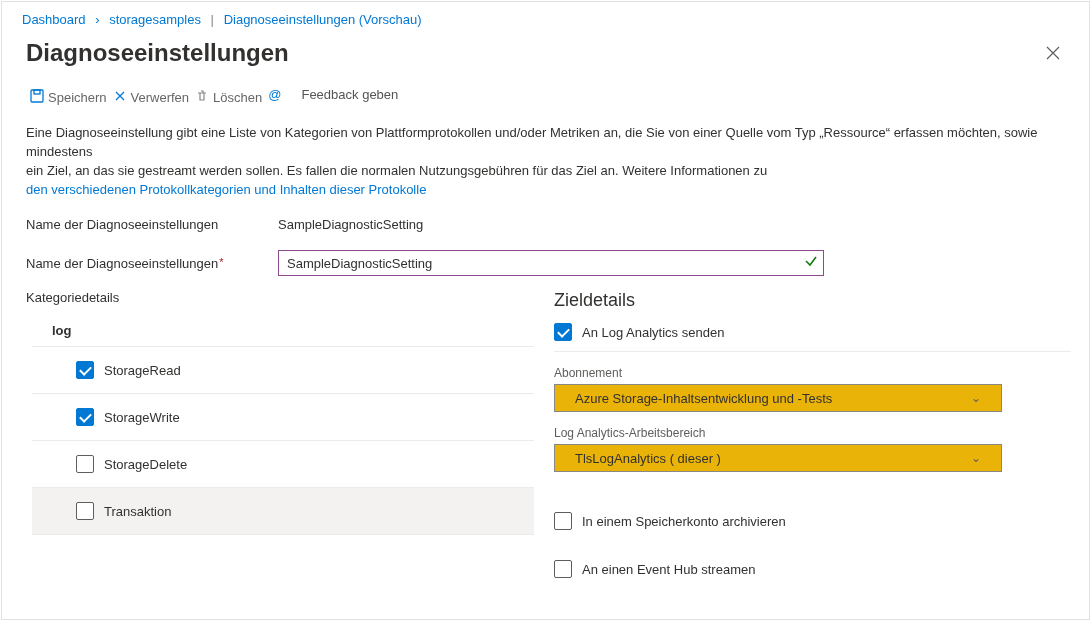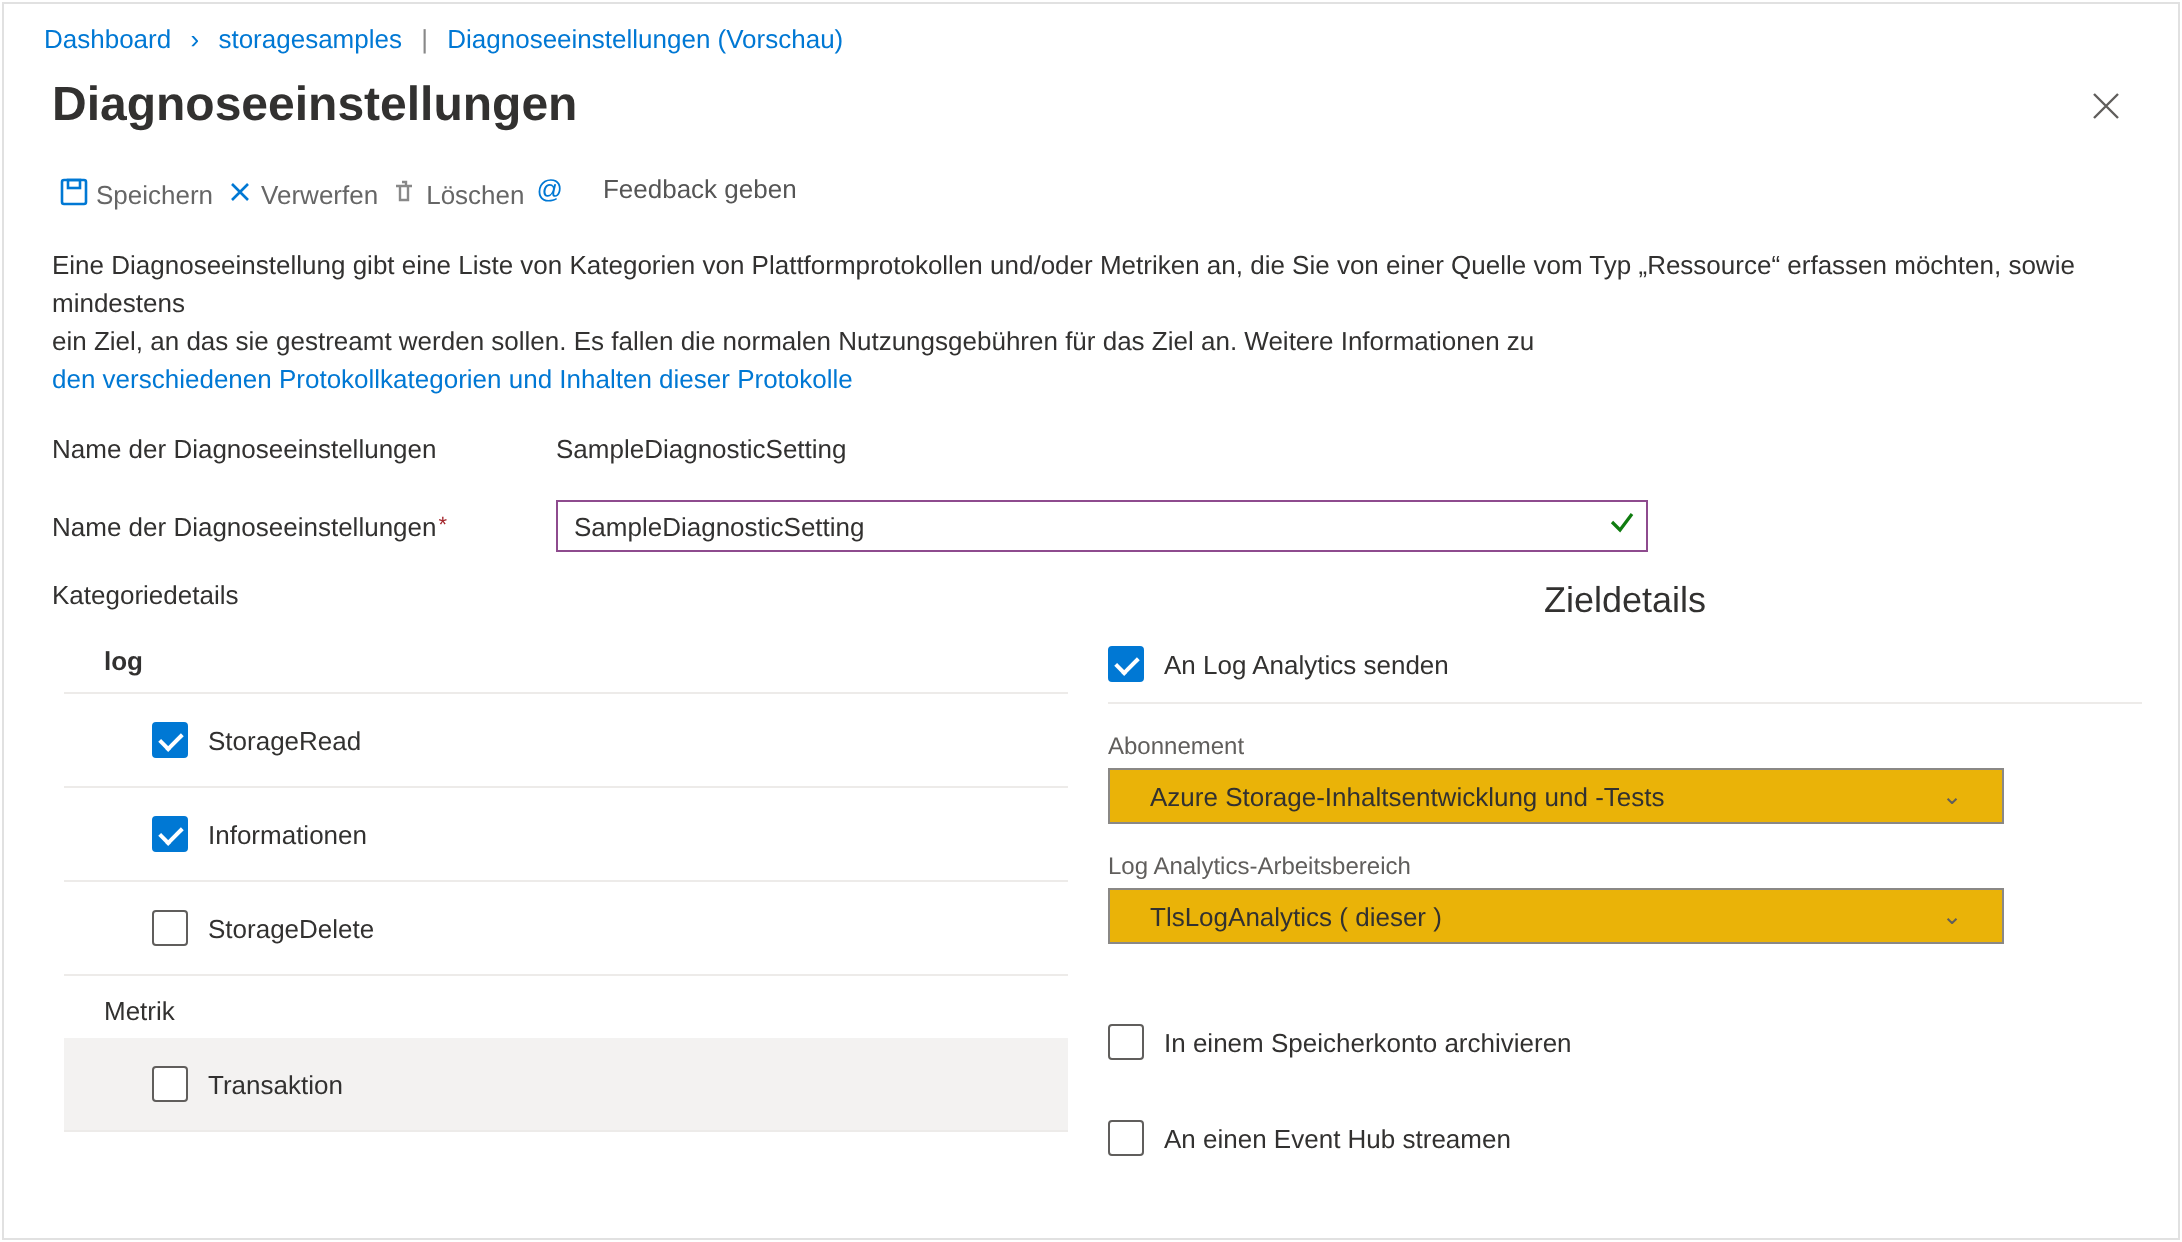"Zieldetails" .section-title.big { text-align: center -> none }
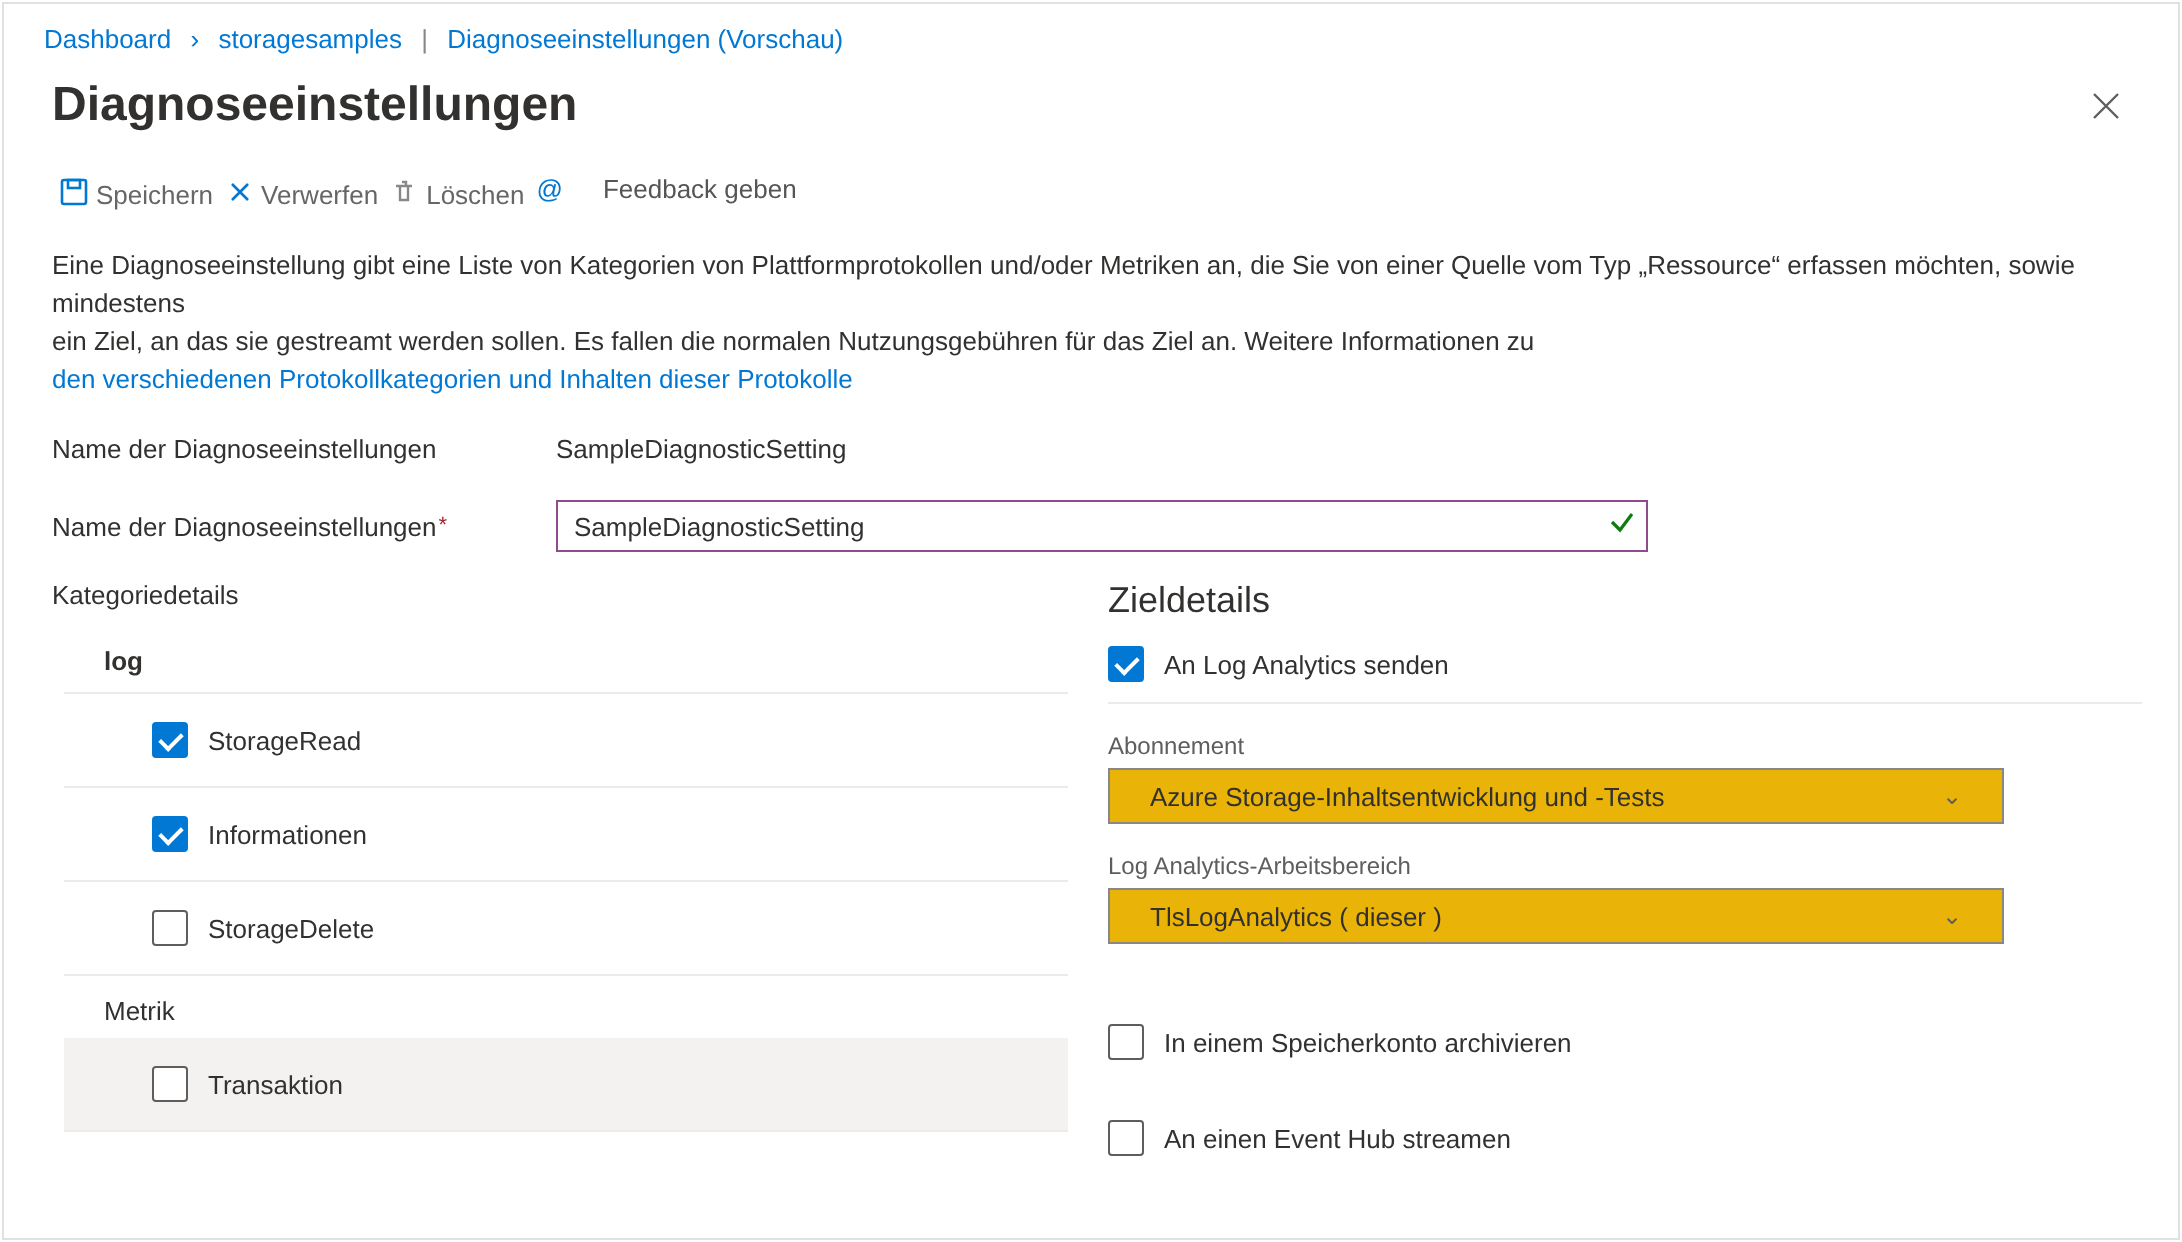"Informationen" span.chk-label { text: Informationen -> StorageWrite }
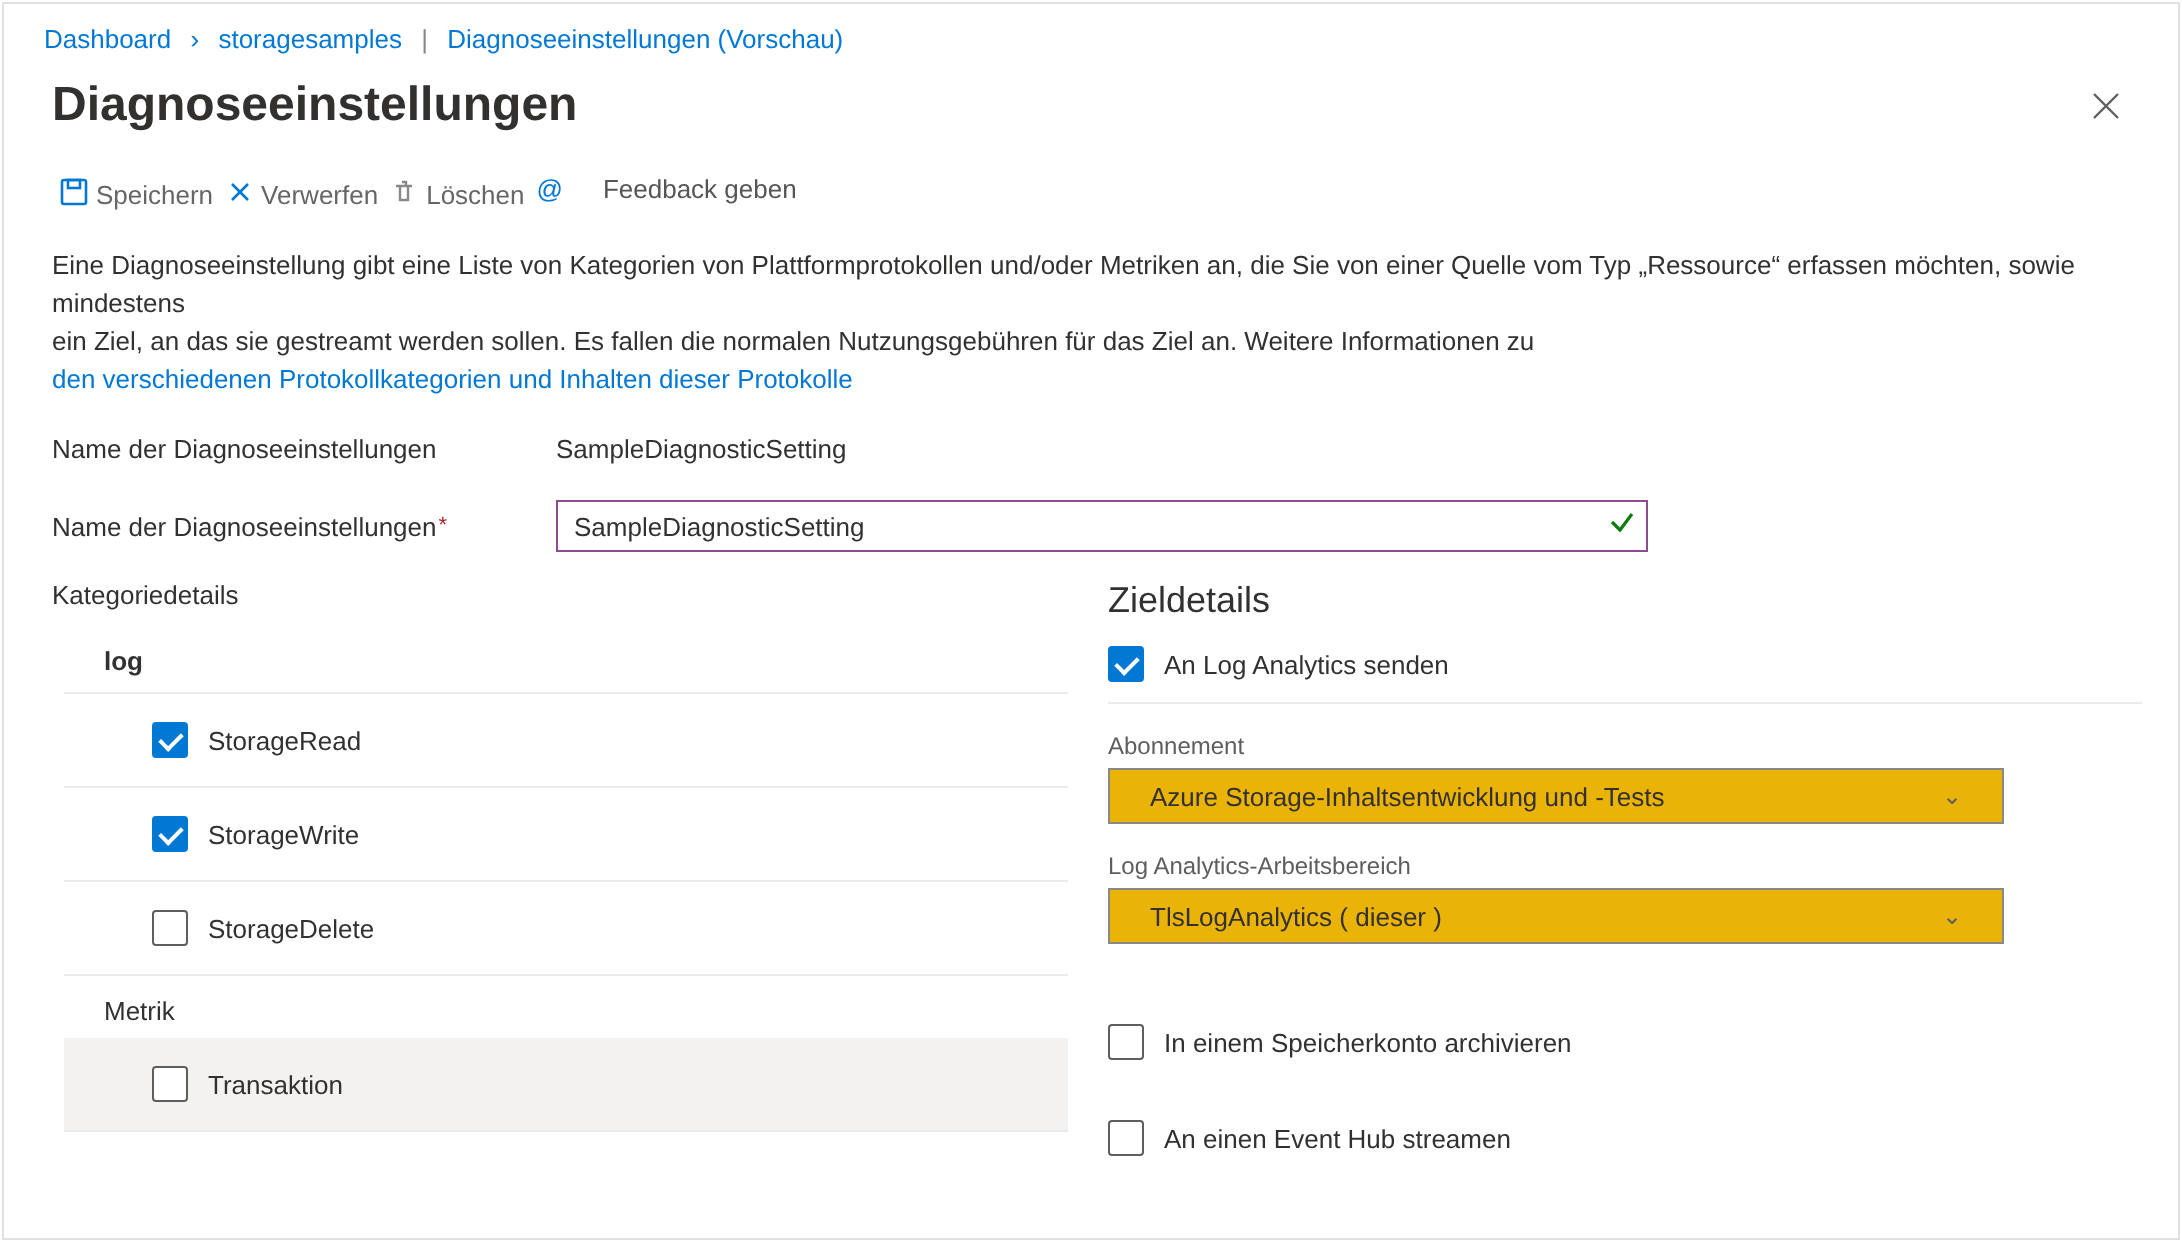"Metrik" div.metric-head { html: <div>Metrik</div> -> none }
